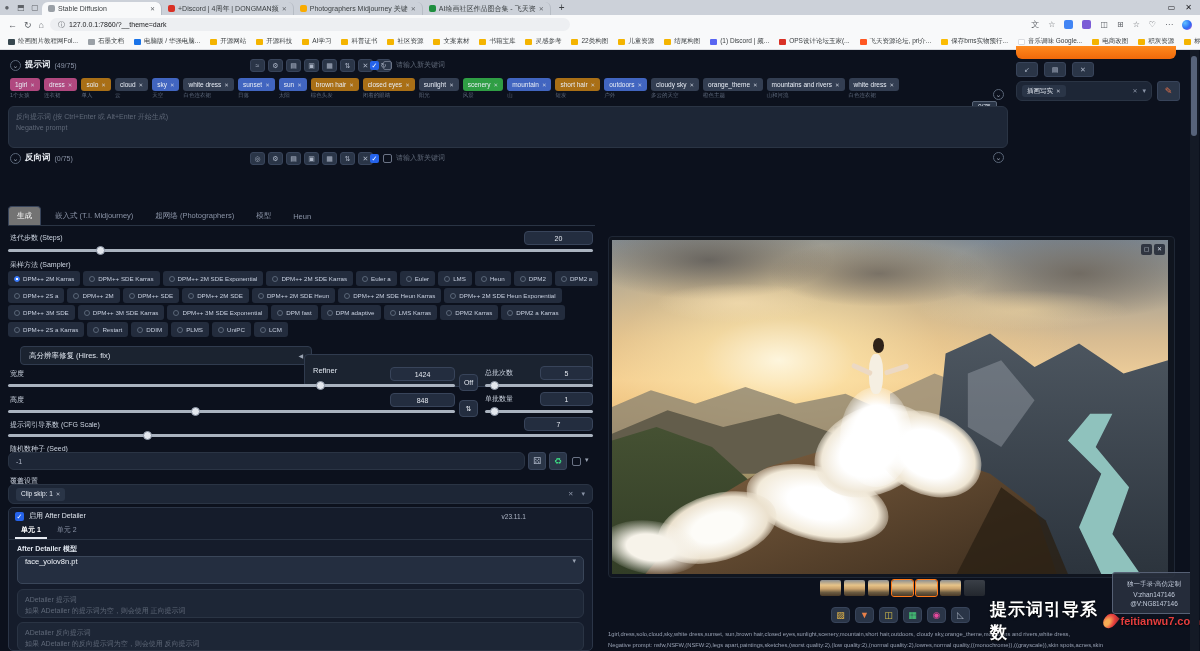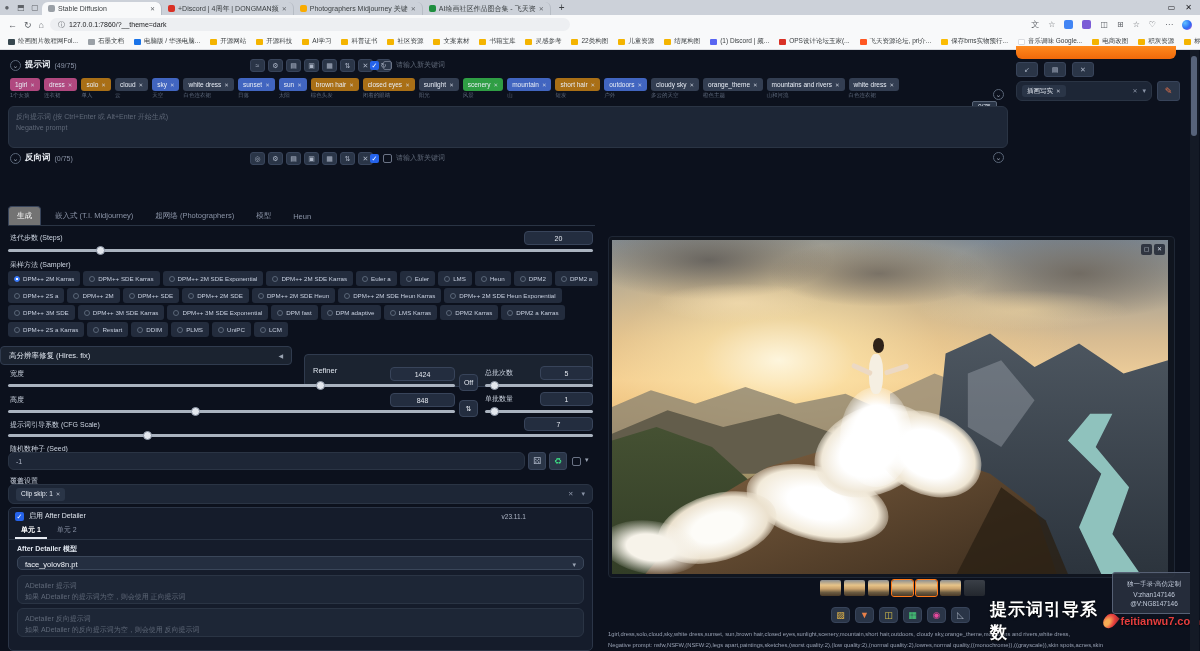"高分辨率修复 (Hires. fix)" div.abs { left: 0 -> 20px }
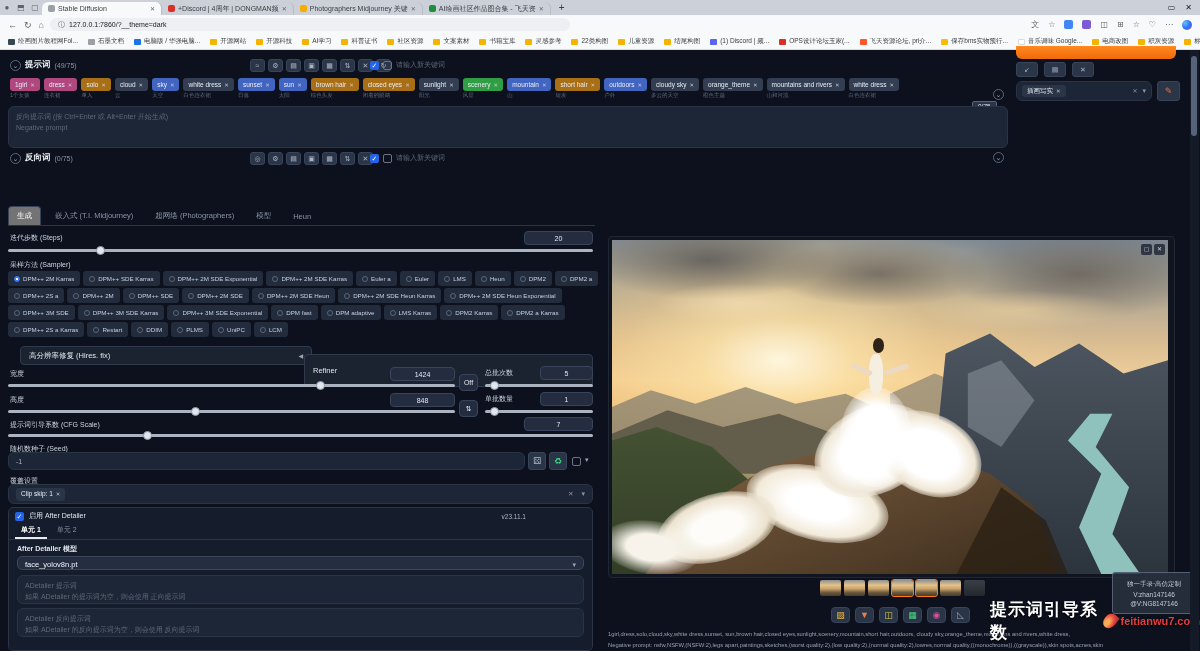"face_yolov8n.pt" div { align-items: flex-end -> flex-start; height: 14px -> 28px }
